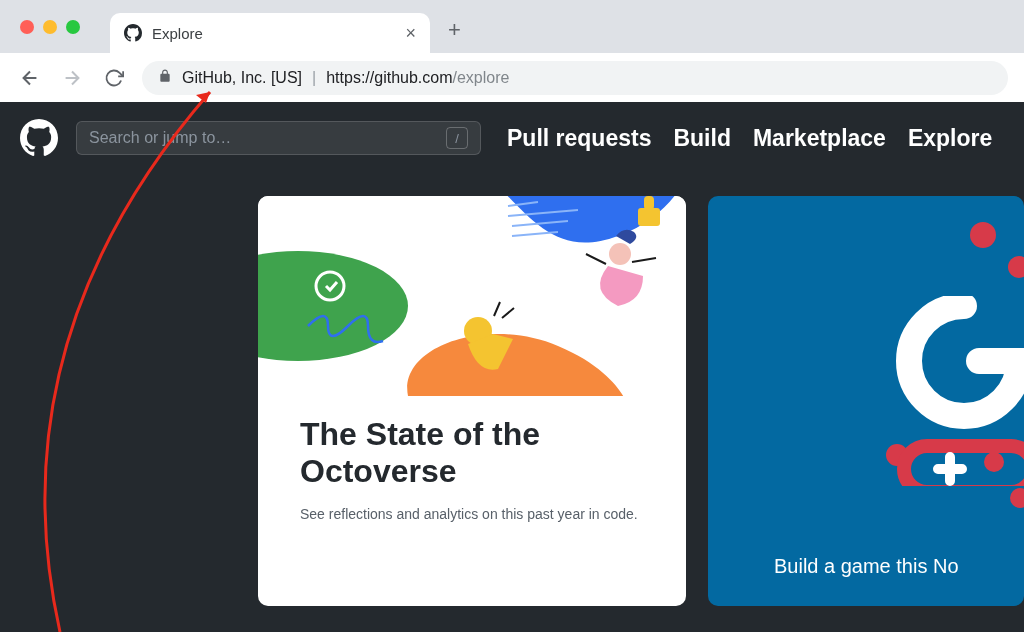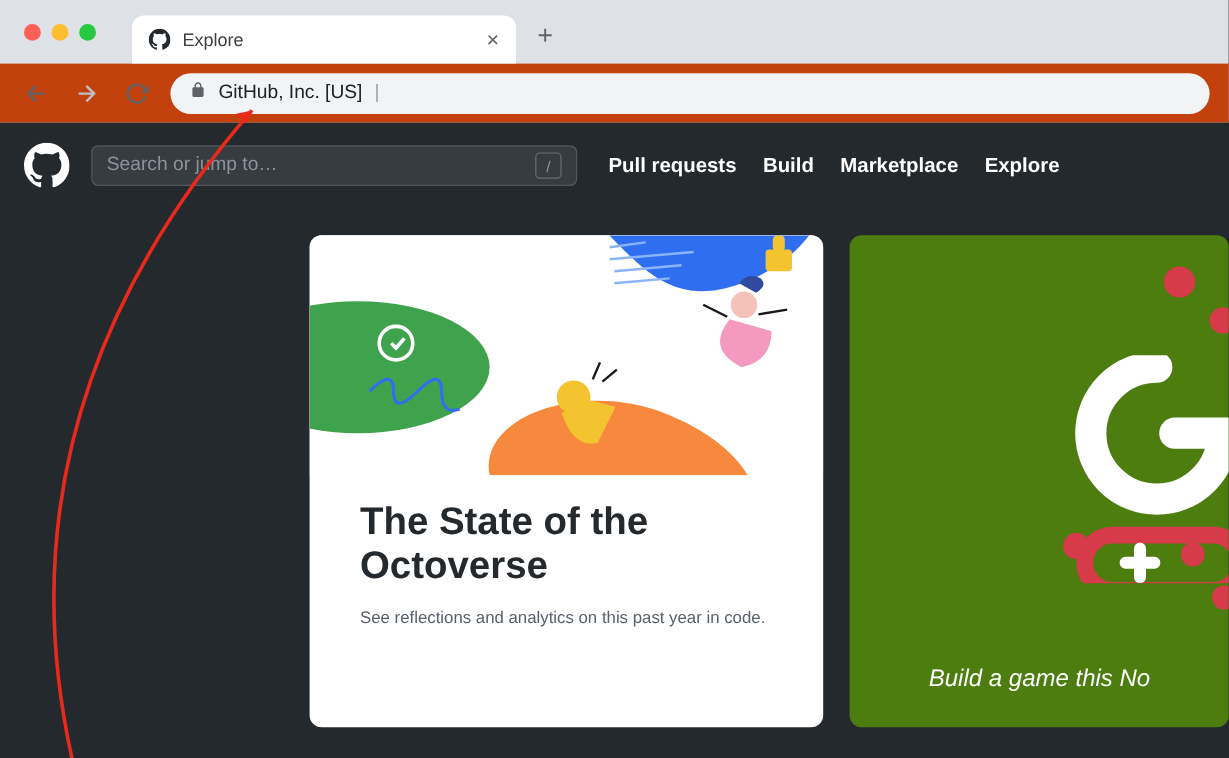"GitHub, Inc. [US]" .toolbar { background: #c2410c -> #ffffff }
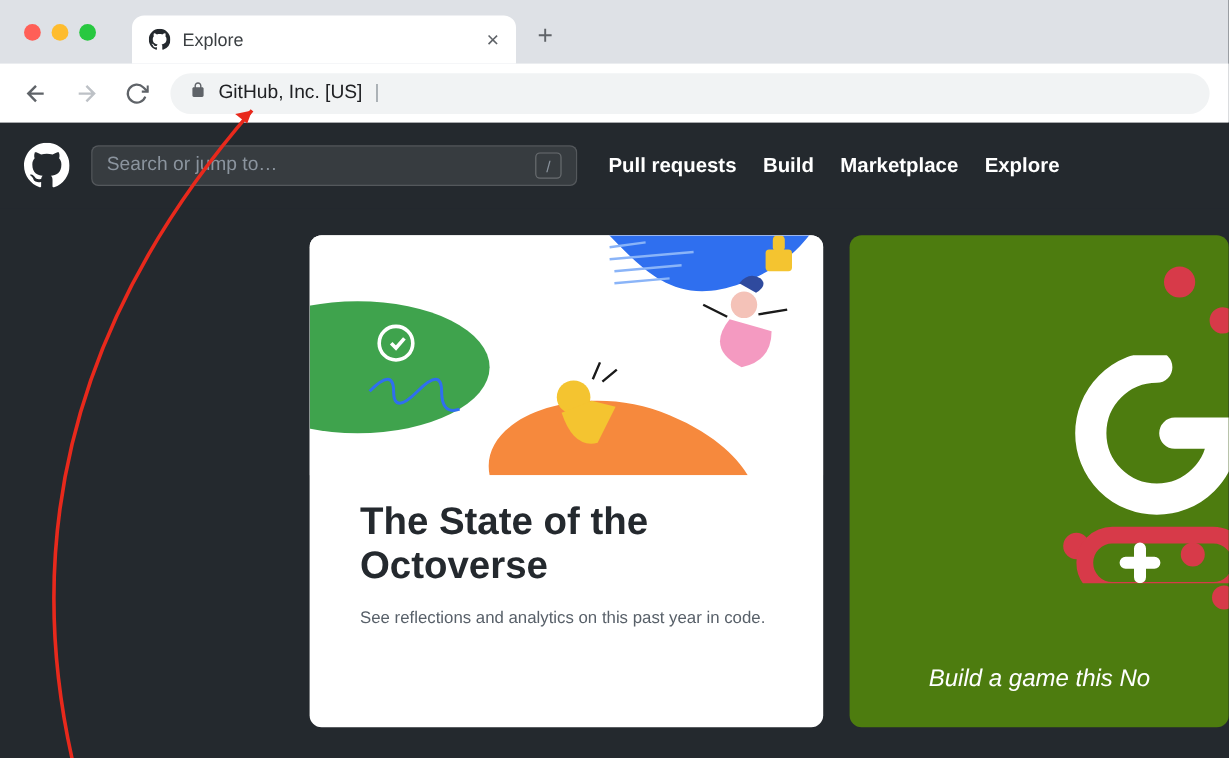"https://github.com/explore" span { html: none -> <span><span>https://github.com</span><span>/explore</span></span> }
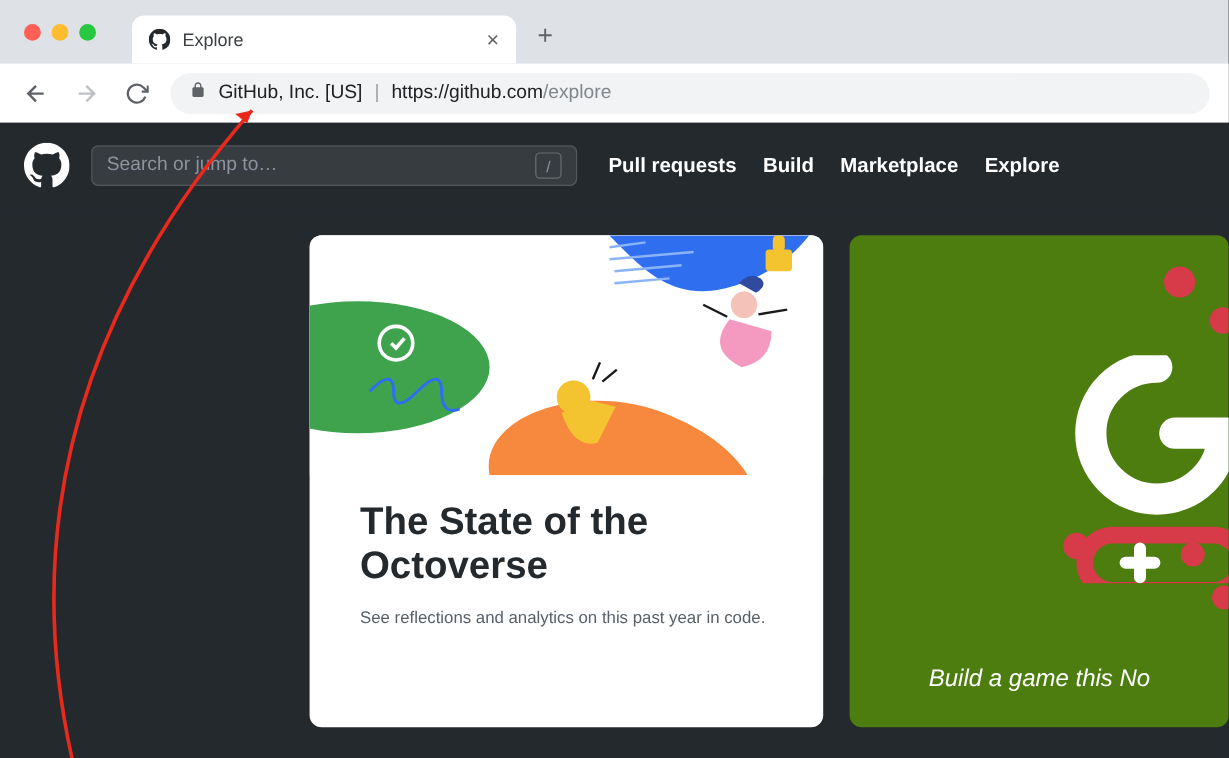"Pull requests" .gh-nav-item { font-size: 17px -> 23px }
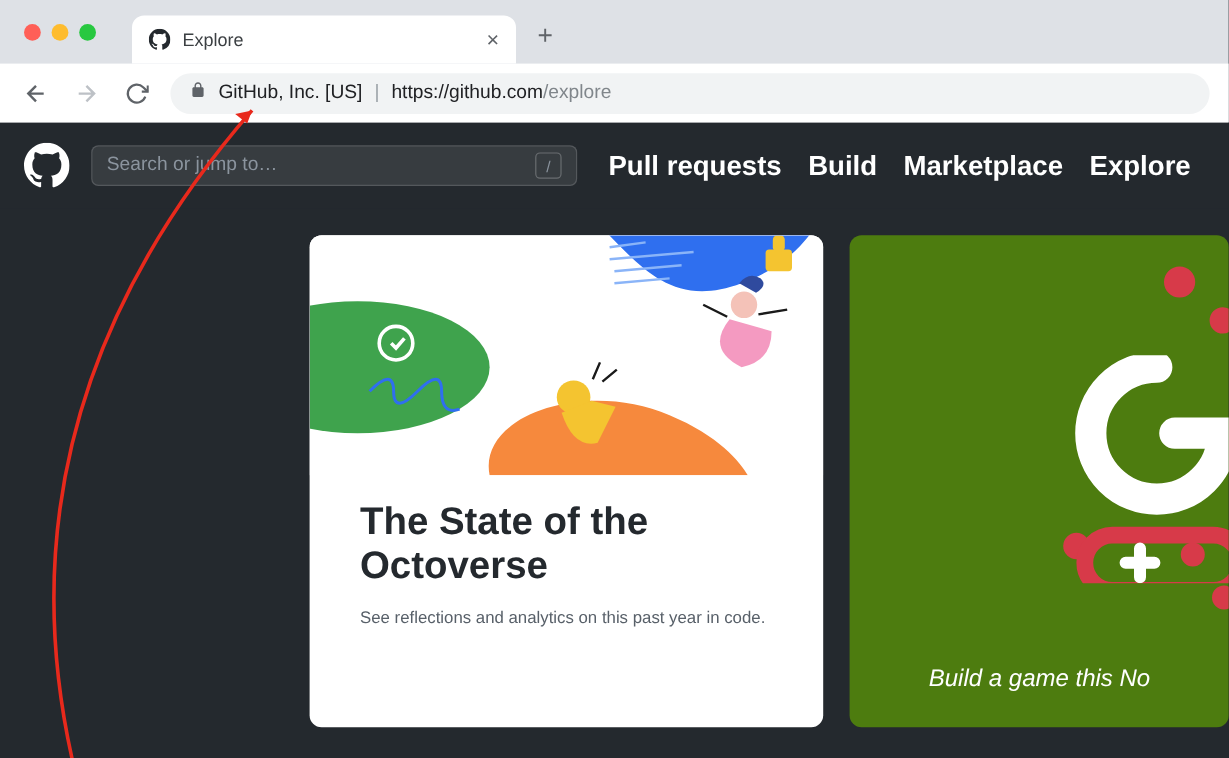"Build a game this No" .card2 { background: #4d7c0f -> #0369a1; font-style: italic -> none }
